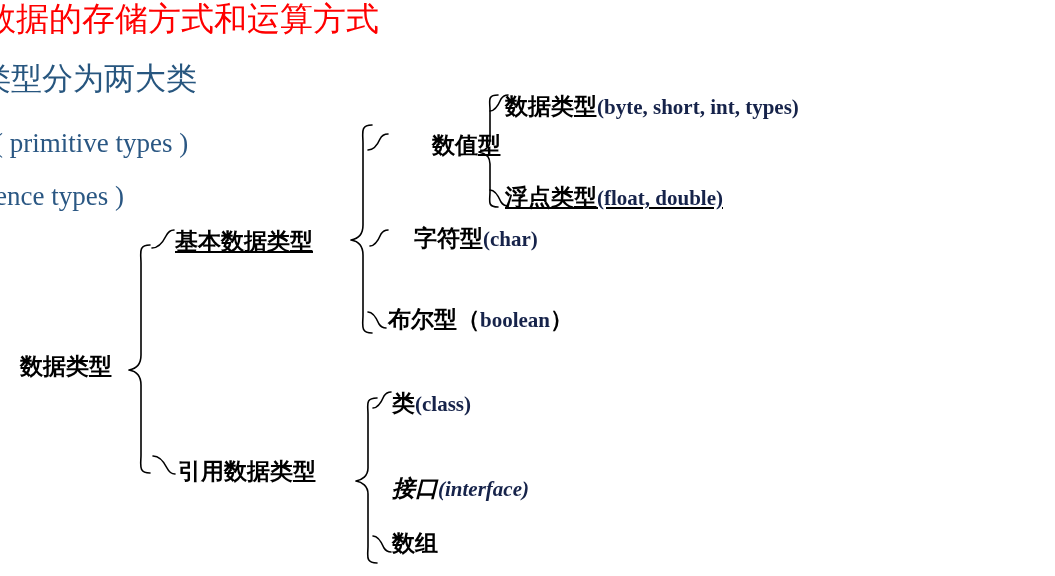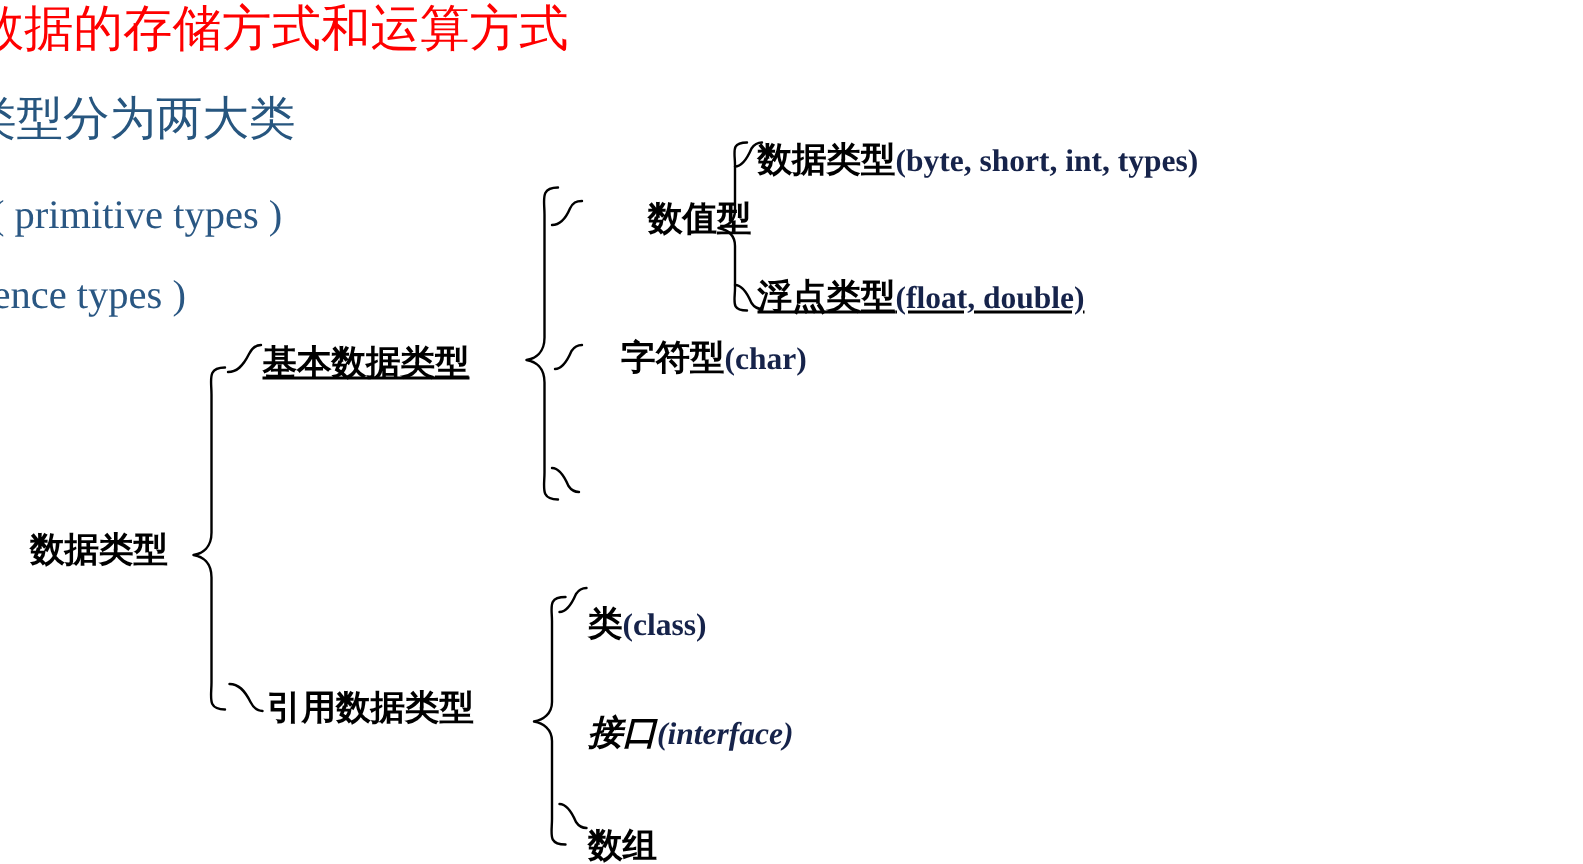"布尔型（boolean）" div.txt { html: none -> <div> <span>布尔型（</span><span>boolean</span><span>）</span> </div> }
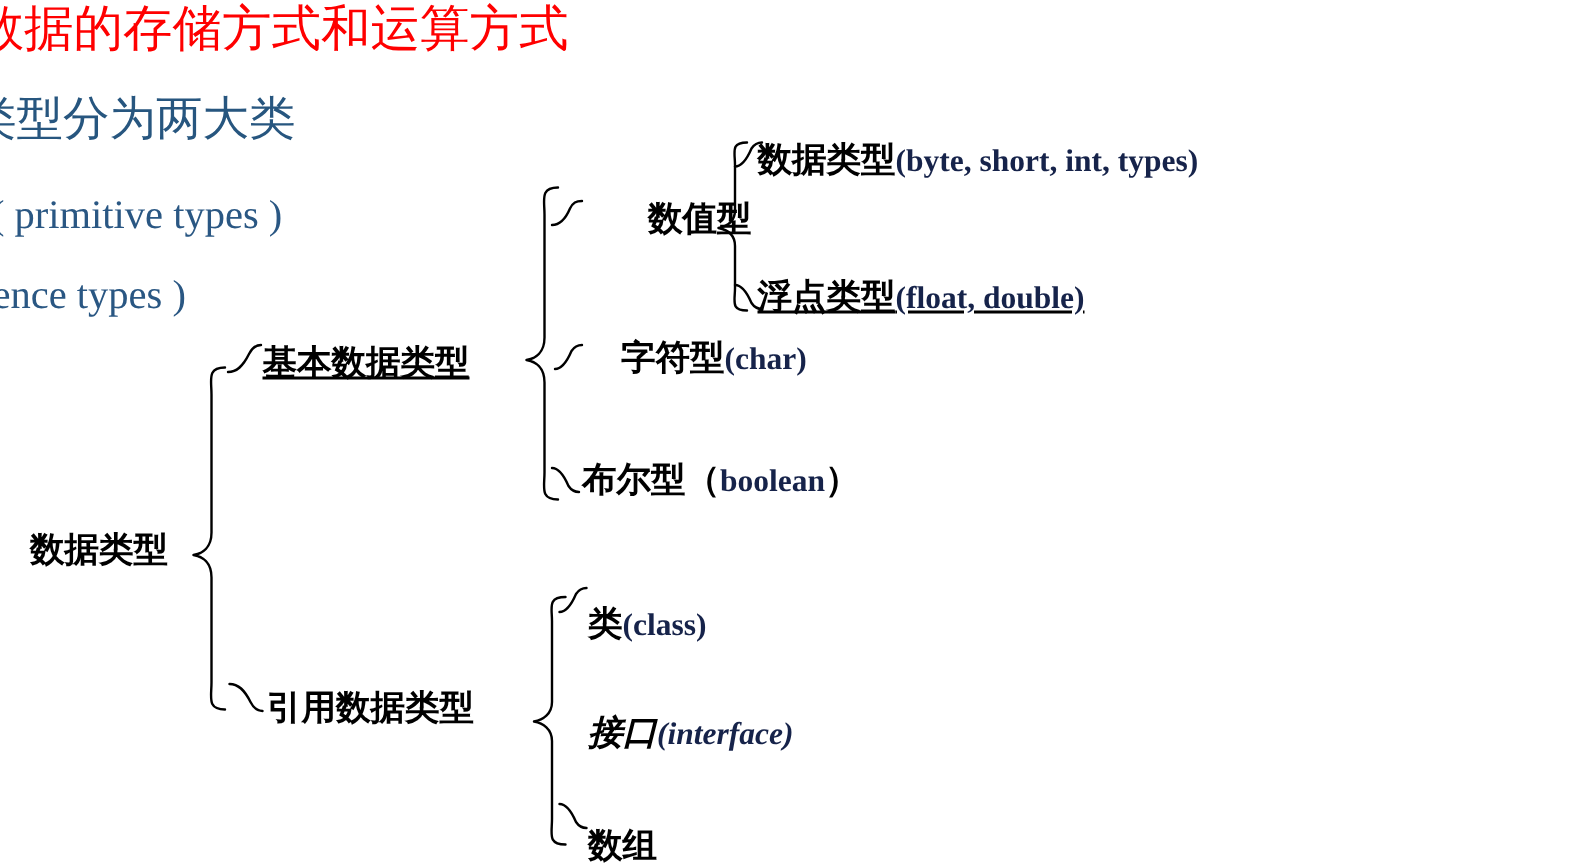"类(class)" .n-class { margin-top: 12px -> none }
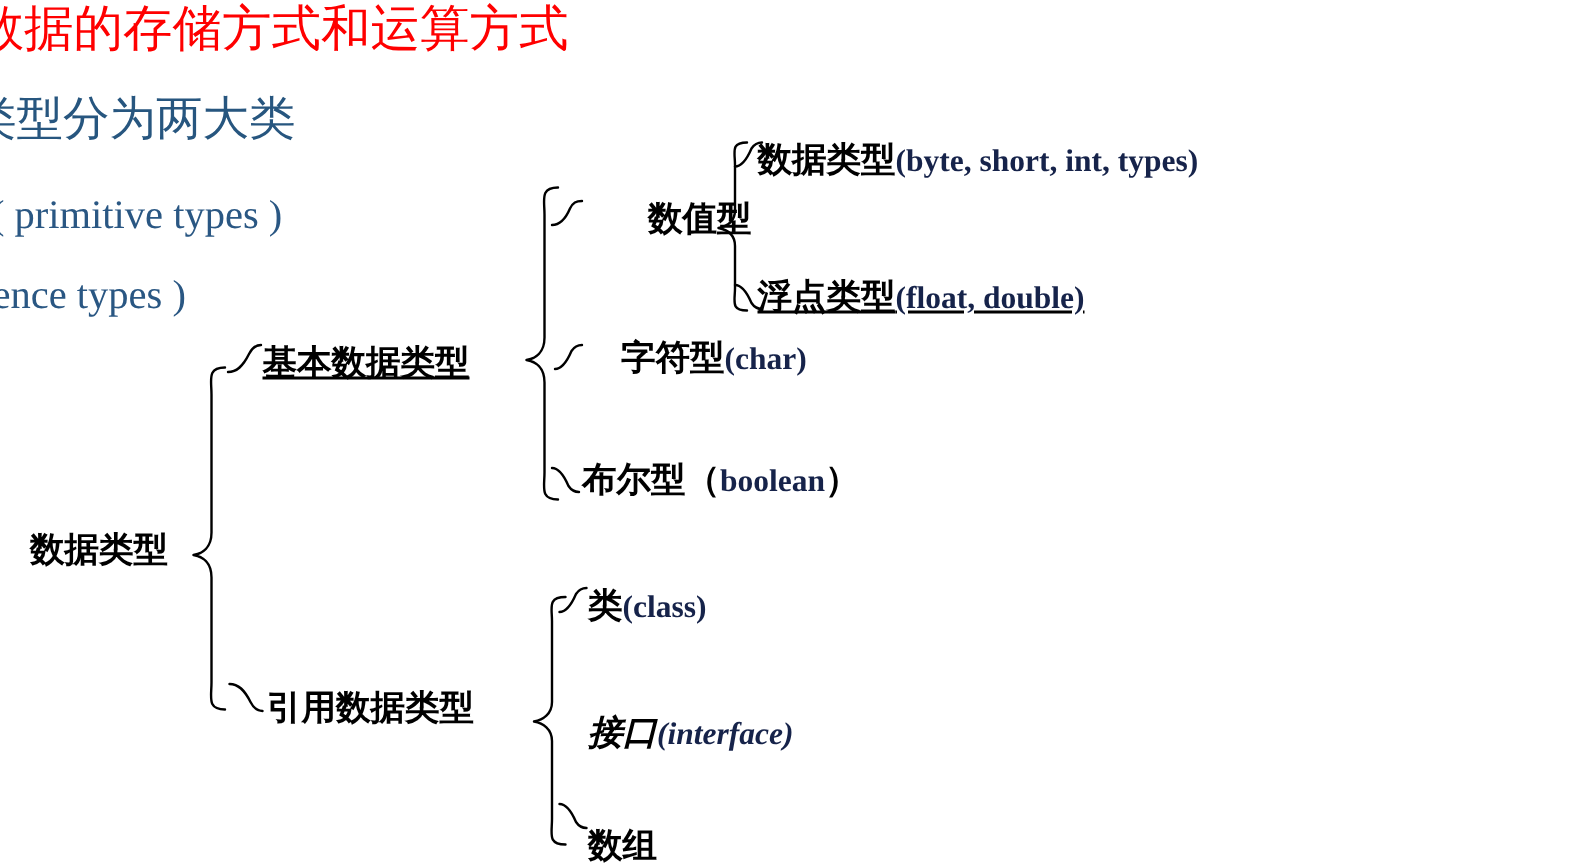"数组" .n-array { top: 552px -> 532px }
